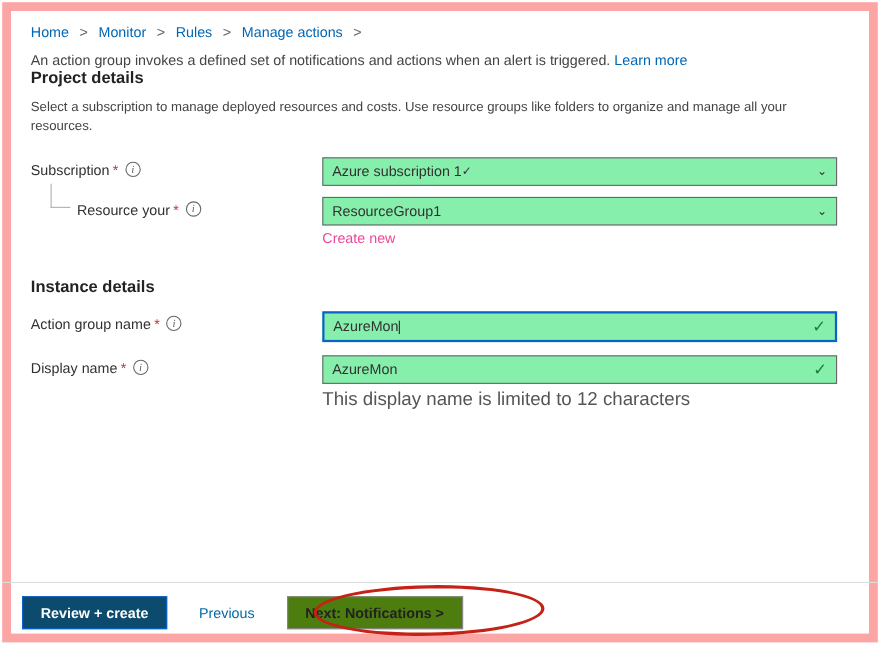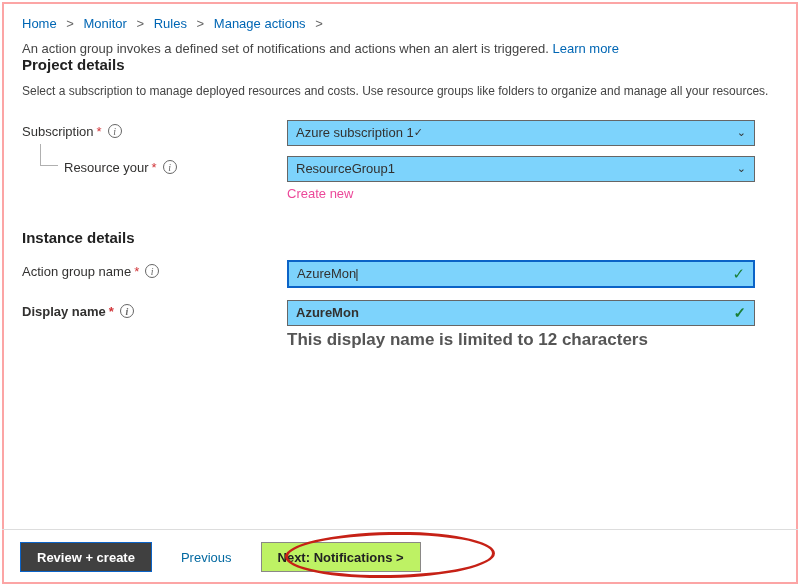"Home > Monitor > Rules" .frame { border: 2px solid #fca5a5 -> 8px solid #fca5a5 }
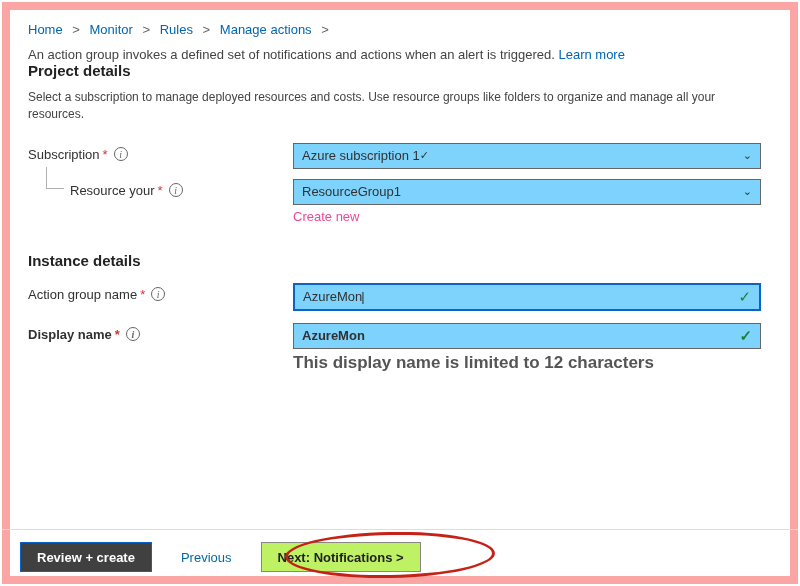"Azure subscription 1" .faux-select, .faux-input { background: #7dd3fc -> #86efac }
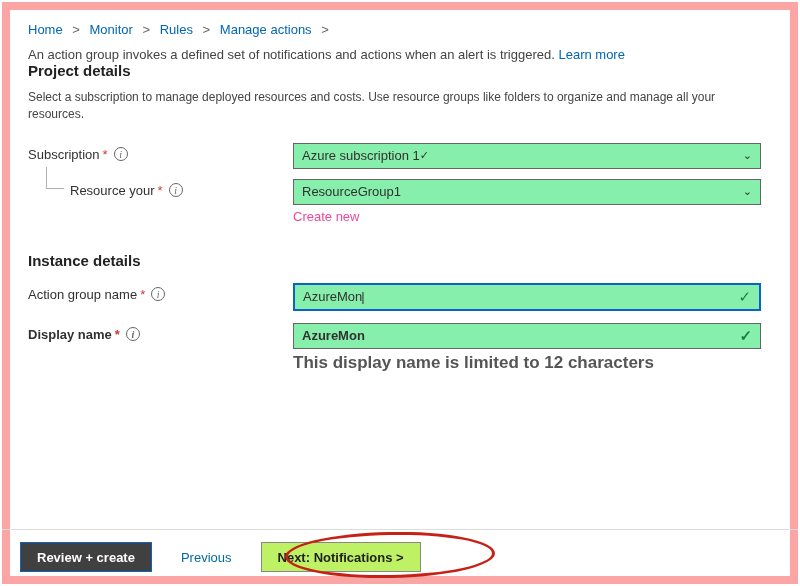"Display name" div.form-row { font-weight: bold -> none }
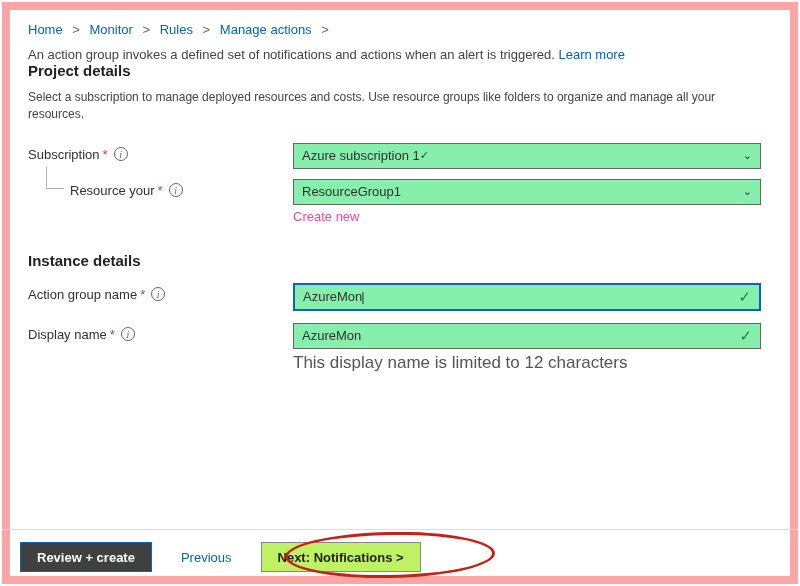"Review + create" .btn.primary { background: #404040 -> #0c4a6e }
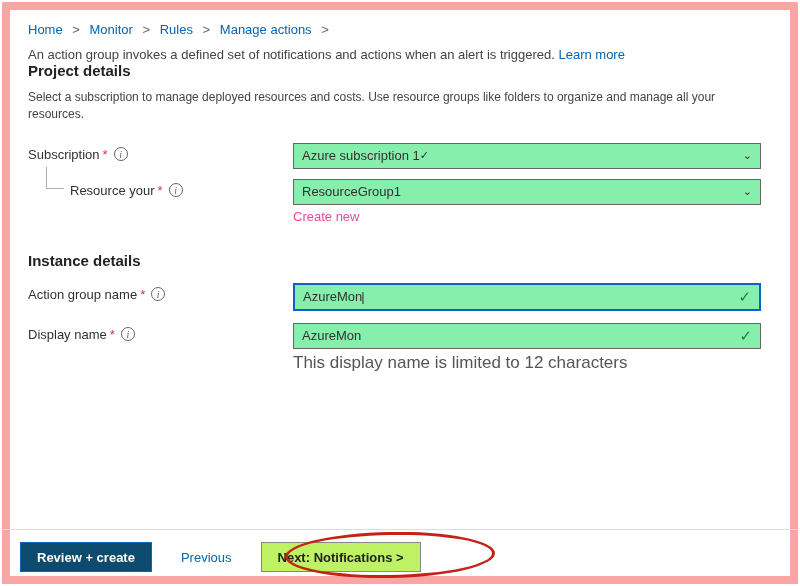"Next: Notifications >" .btn.outline { background: #bef264 -> #4d7c0f }
